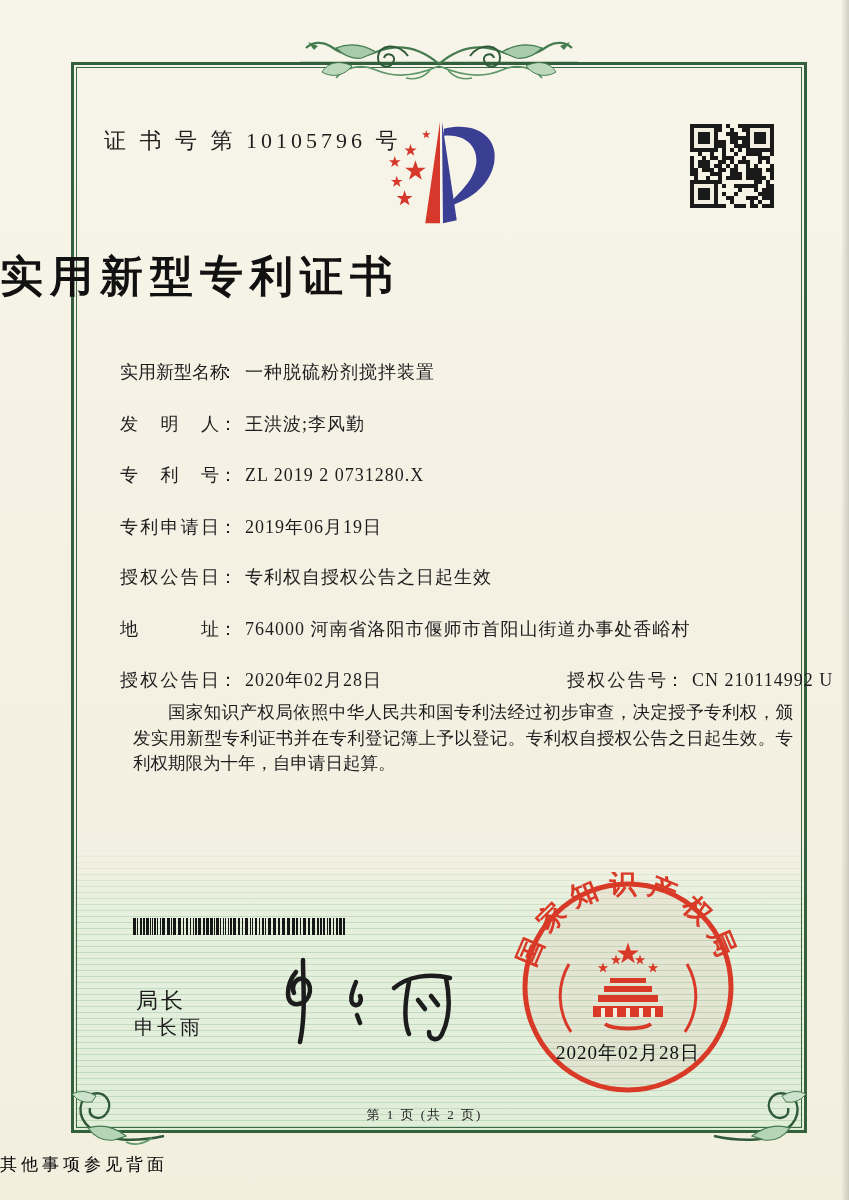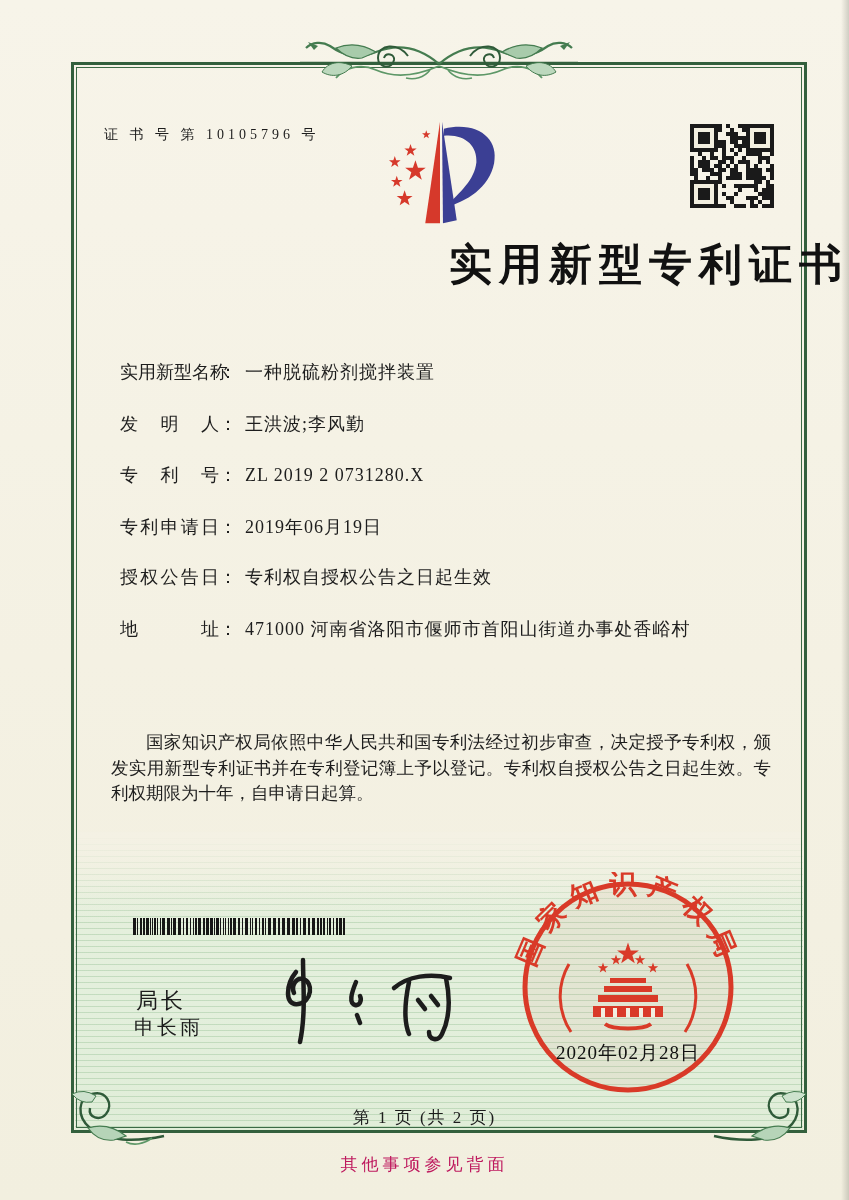"证 书 号 第 10105796" .cert-no { font-size: 14px -> 22px }
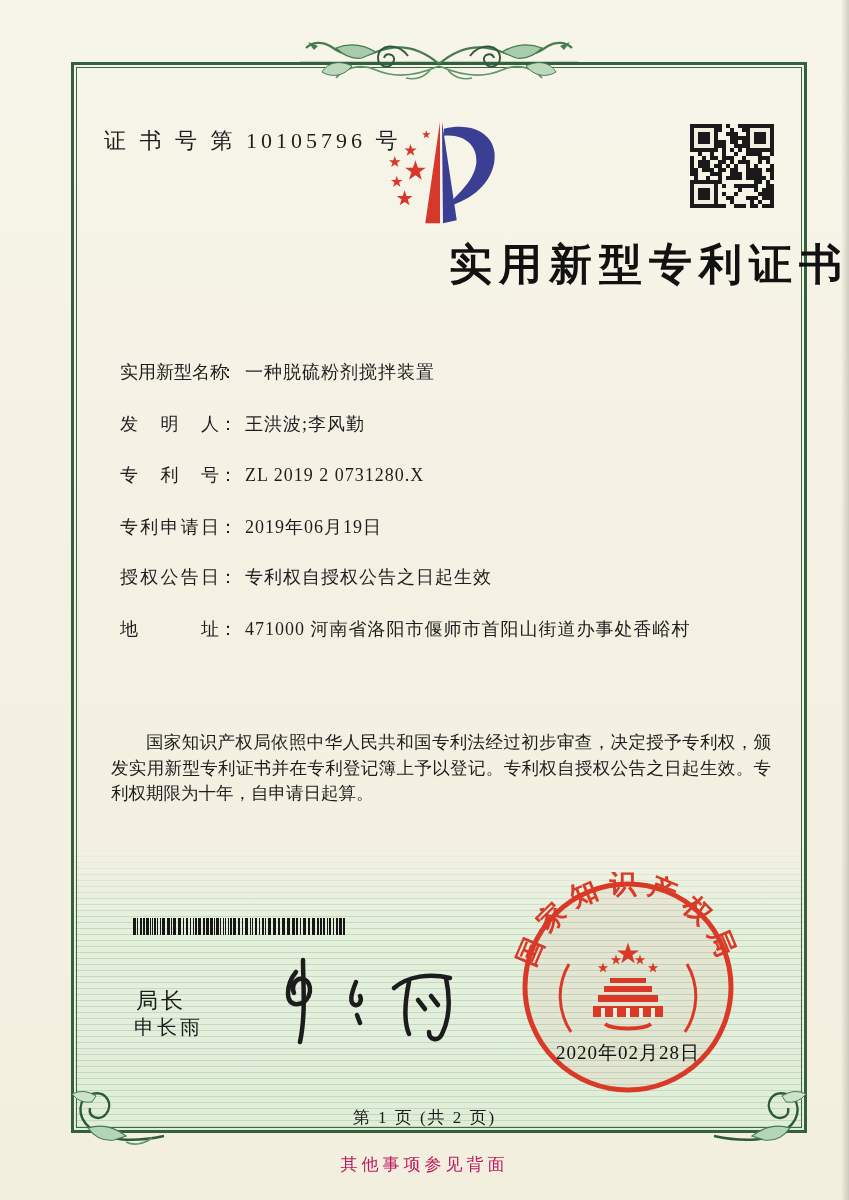"实用新型专利证书" .title { text-align: right -> left; top: 236px -> 248px }
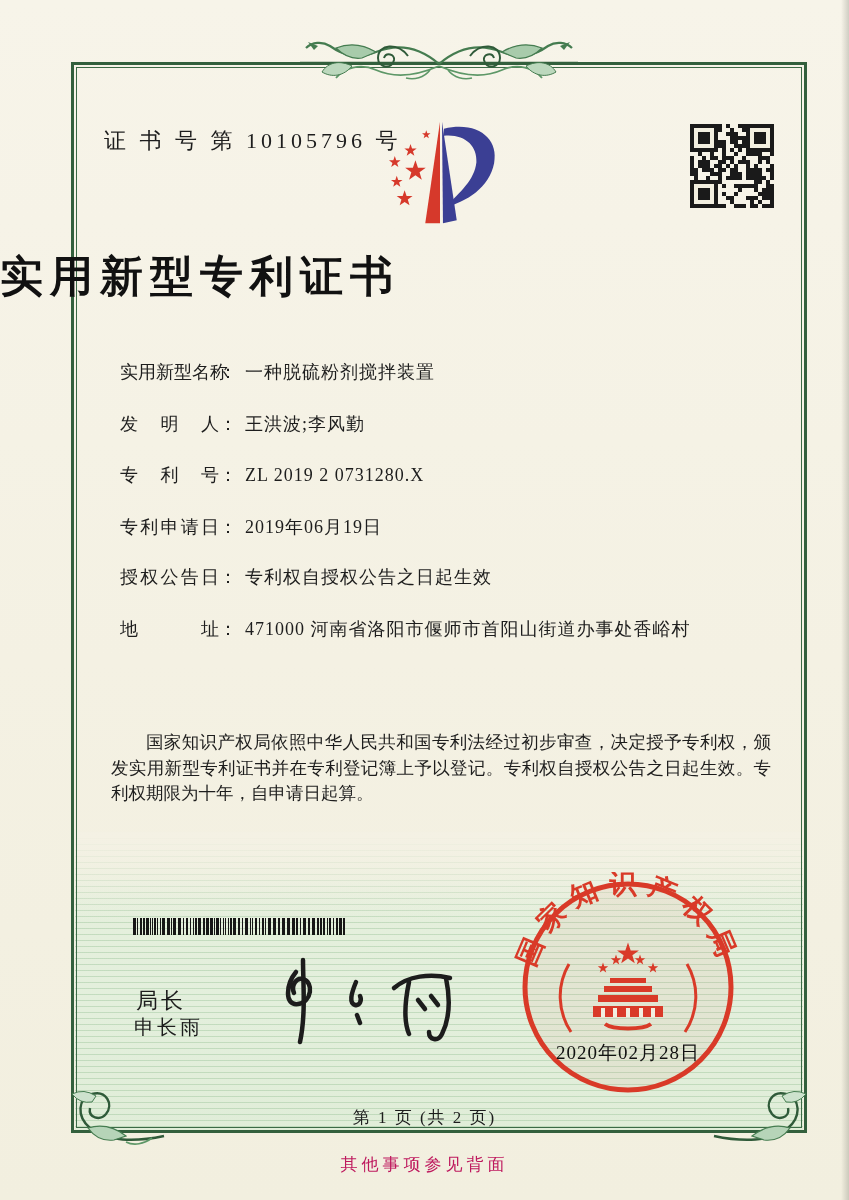"471000 河南省洛阳市偃师市首阳山街道办事处香峪村" span.fvalue { text: 471000 -> 764000 }
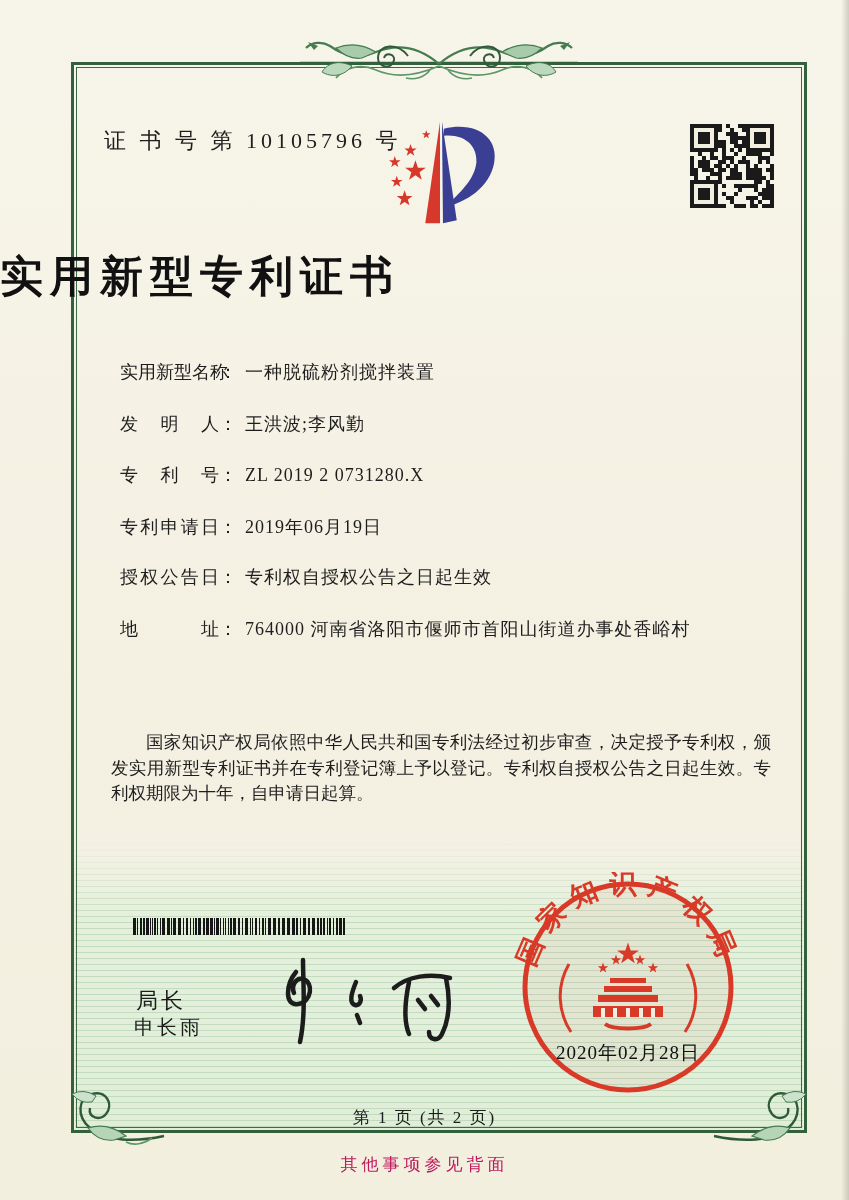"授权公告日： 2020年02月28日" div.frow { html: none -> <div> <span>授权公告日</span><span>：</span><span>2020年02月28日</span> <span> <span>授权公告号</span><span>：</span><span>CN 210114992 U</span> </span> </div> }
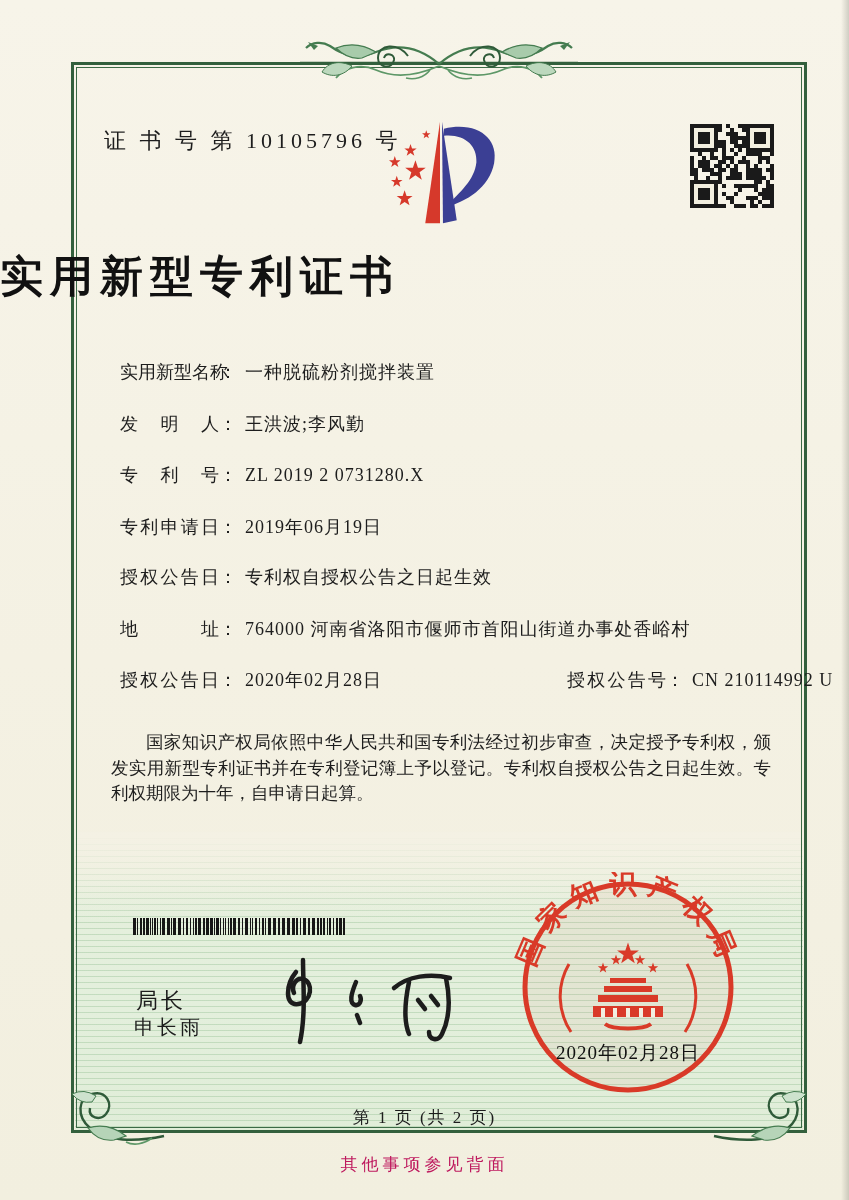"国家知识产权局依照中华人民共和国专利法经过初步审查，决定授予专利权，颁发实用新型" .body-text { left: 111px -> 133px; margin-top: 30px -> none }
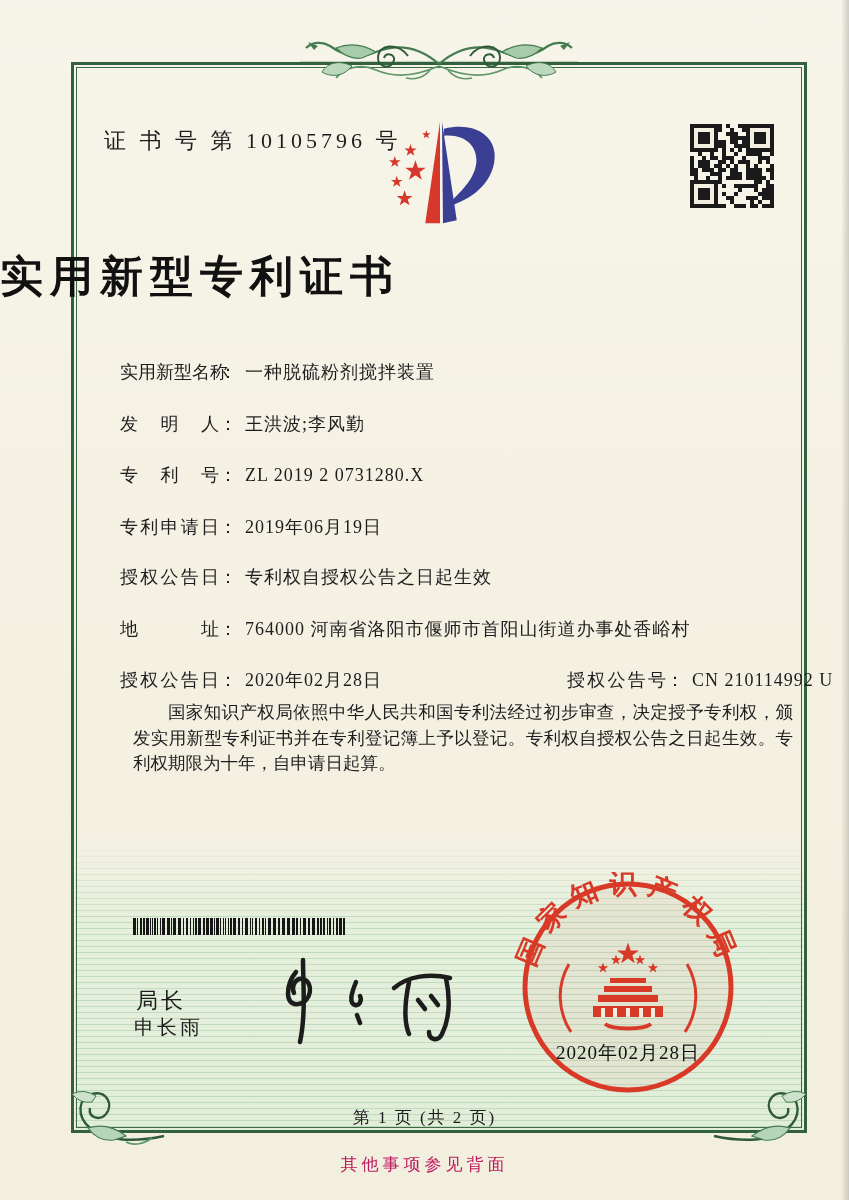"第 1 页 (共 2" .page-no { font-size: 17px -> 13px }
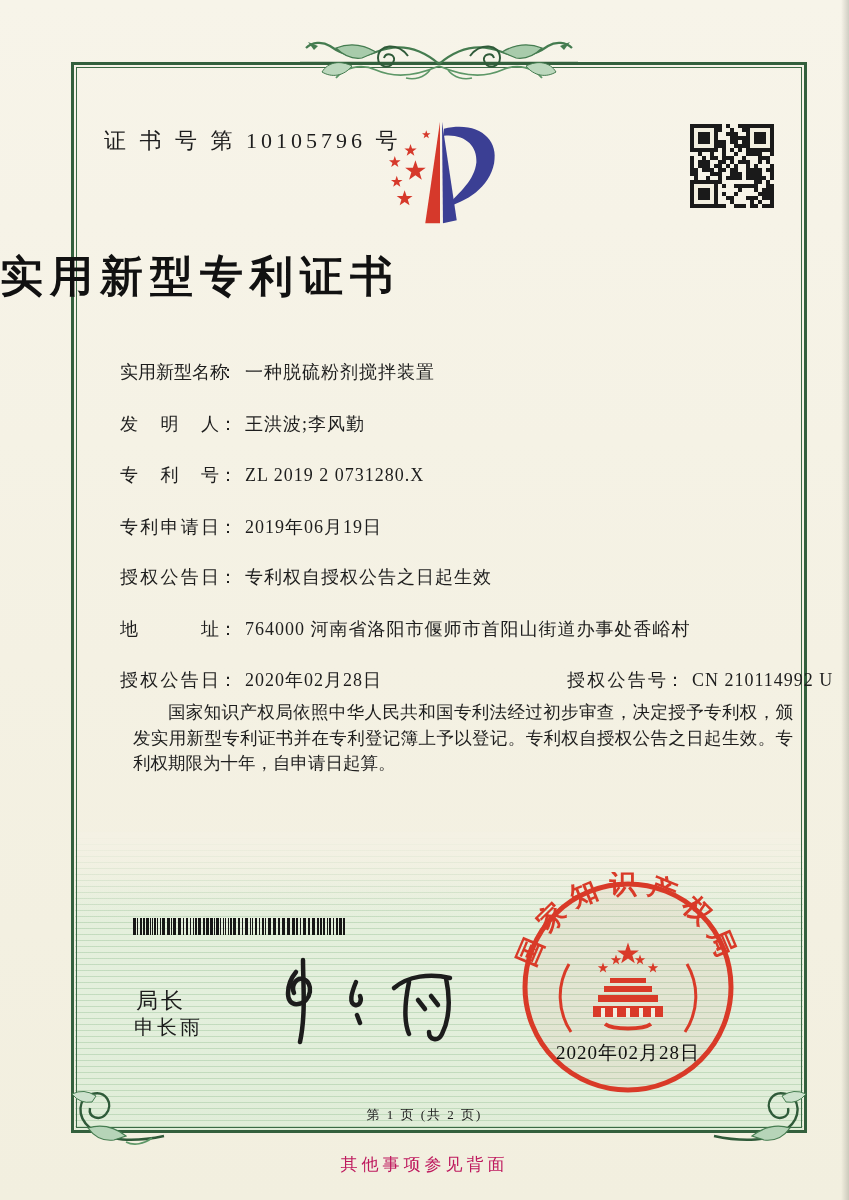"其他事项参见背面" .back-note { color: #be185d -> #000000; text-align: center -> none }
